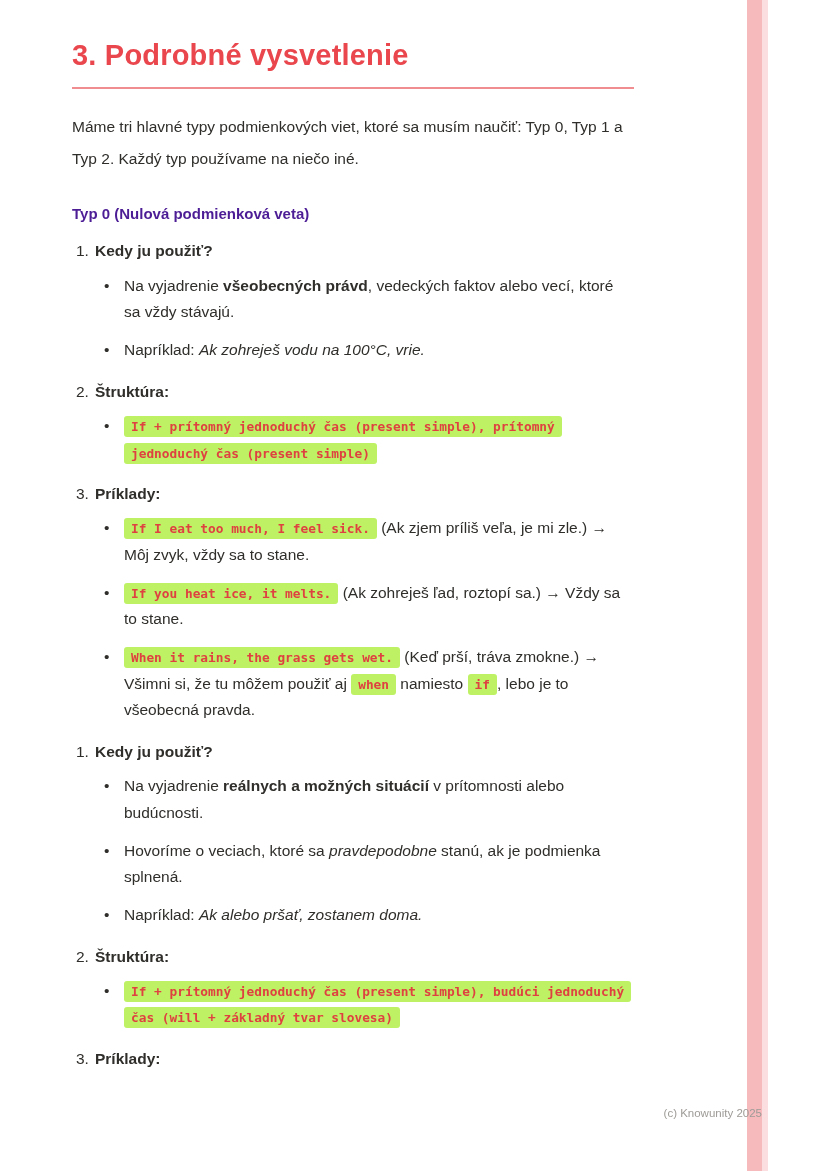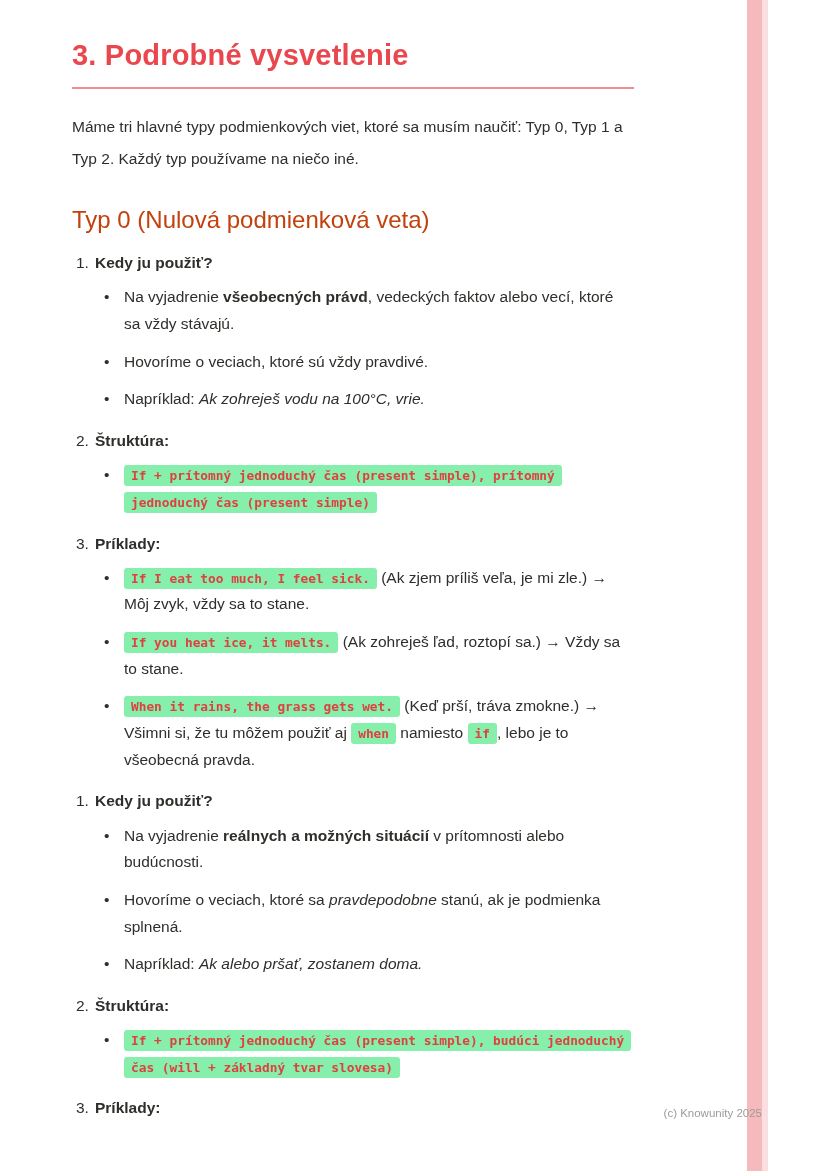"Typ 0 (Nulová podmienková veta)" .section-heading { color: #c2410c -> #4c1d95; font-size: 24px -> 15px; font-weight: normal -> bold }
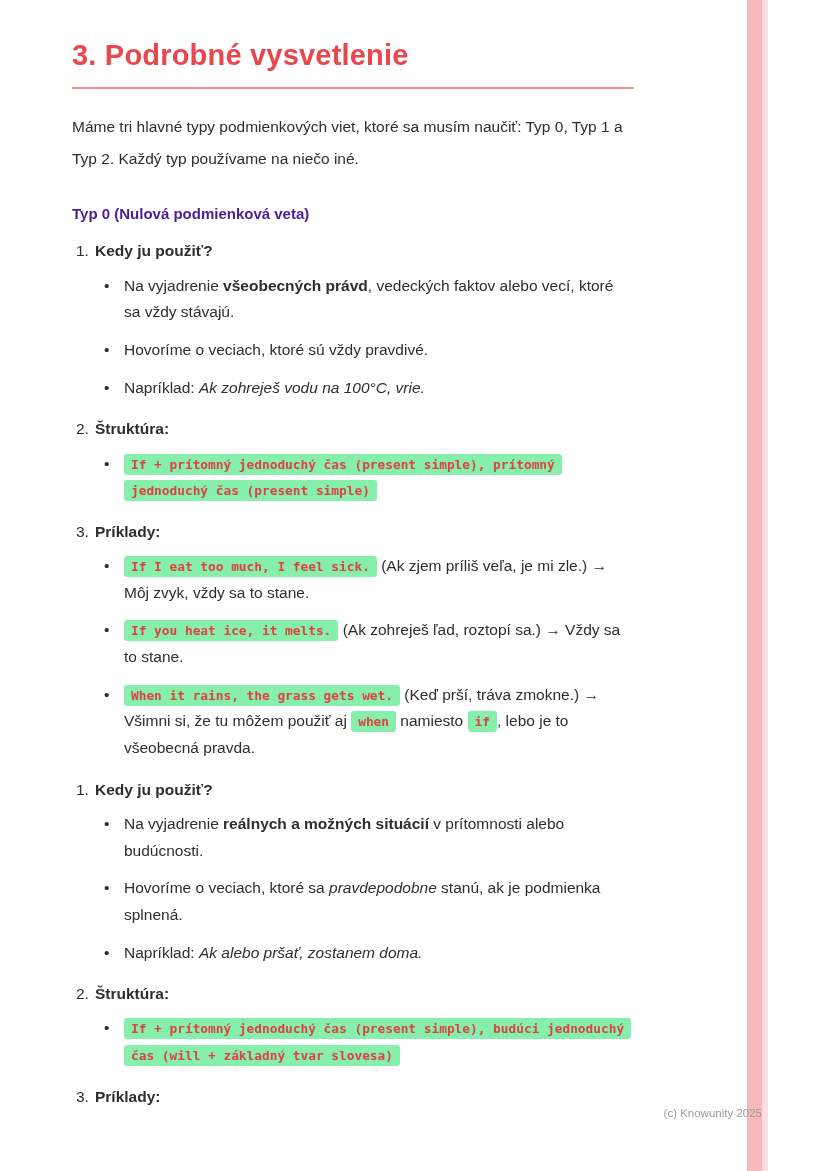"Hovoríme o veciach, ktoré sú" li { html: <li> <span>Hovoríme o veciach, ktoré sú vždy pravdivé.</span> </li> -> none }
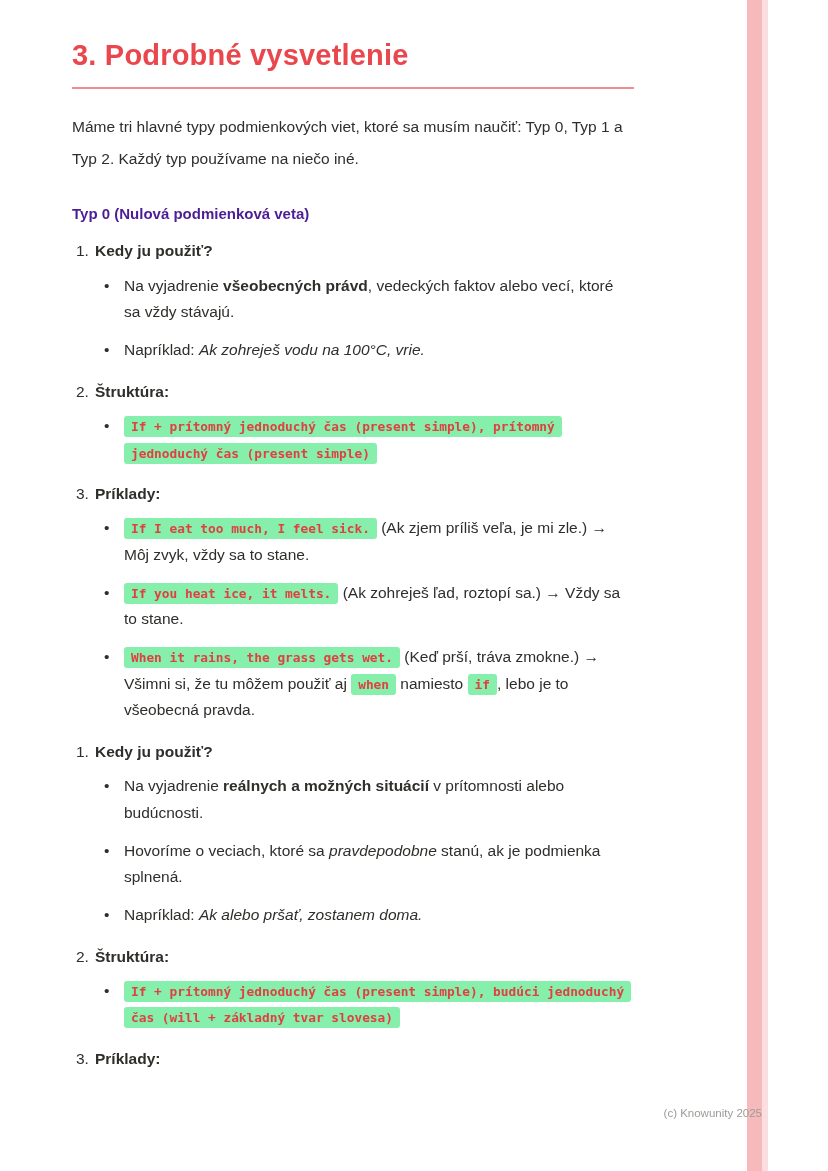"If + prítomný jednoduchý čas" .code { background: #86efac -> #bef264 }
